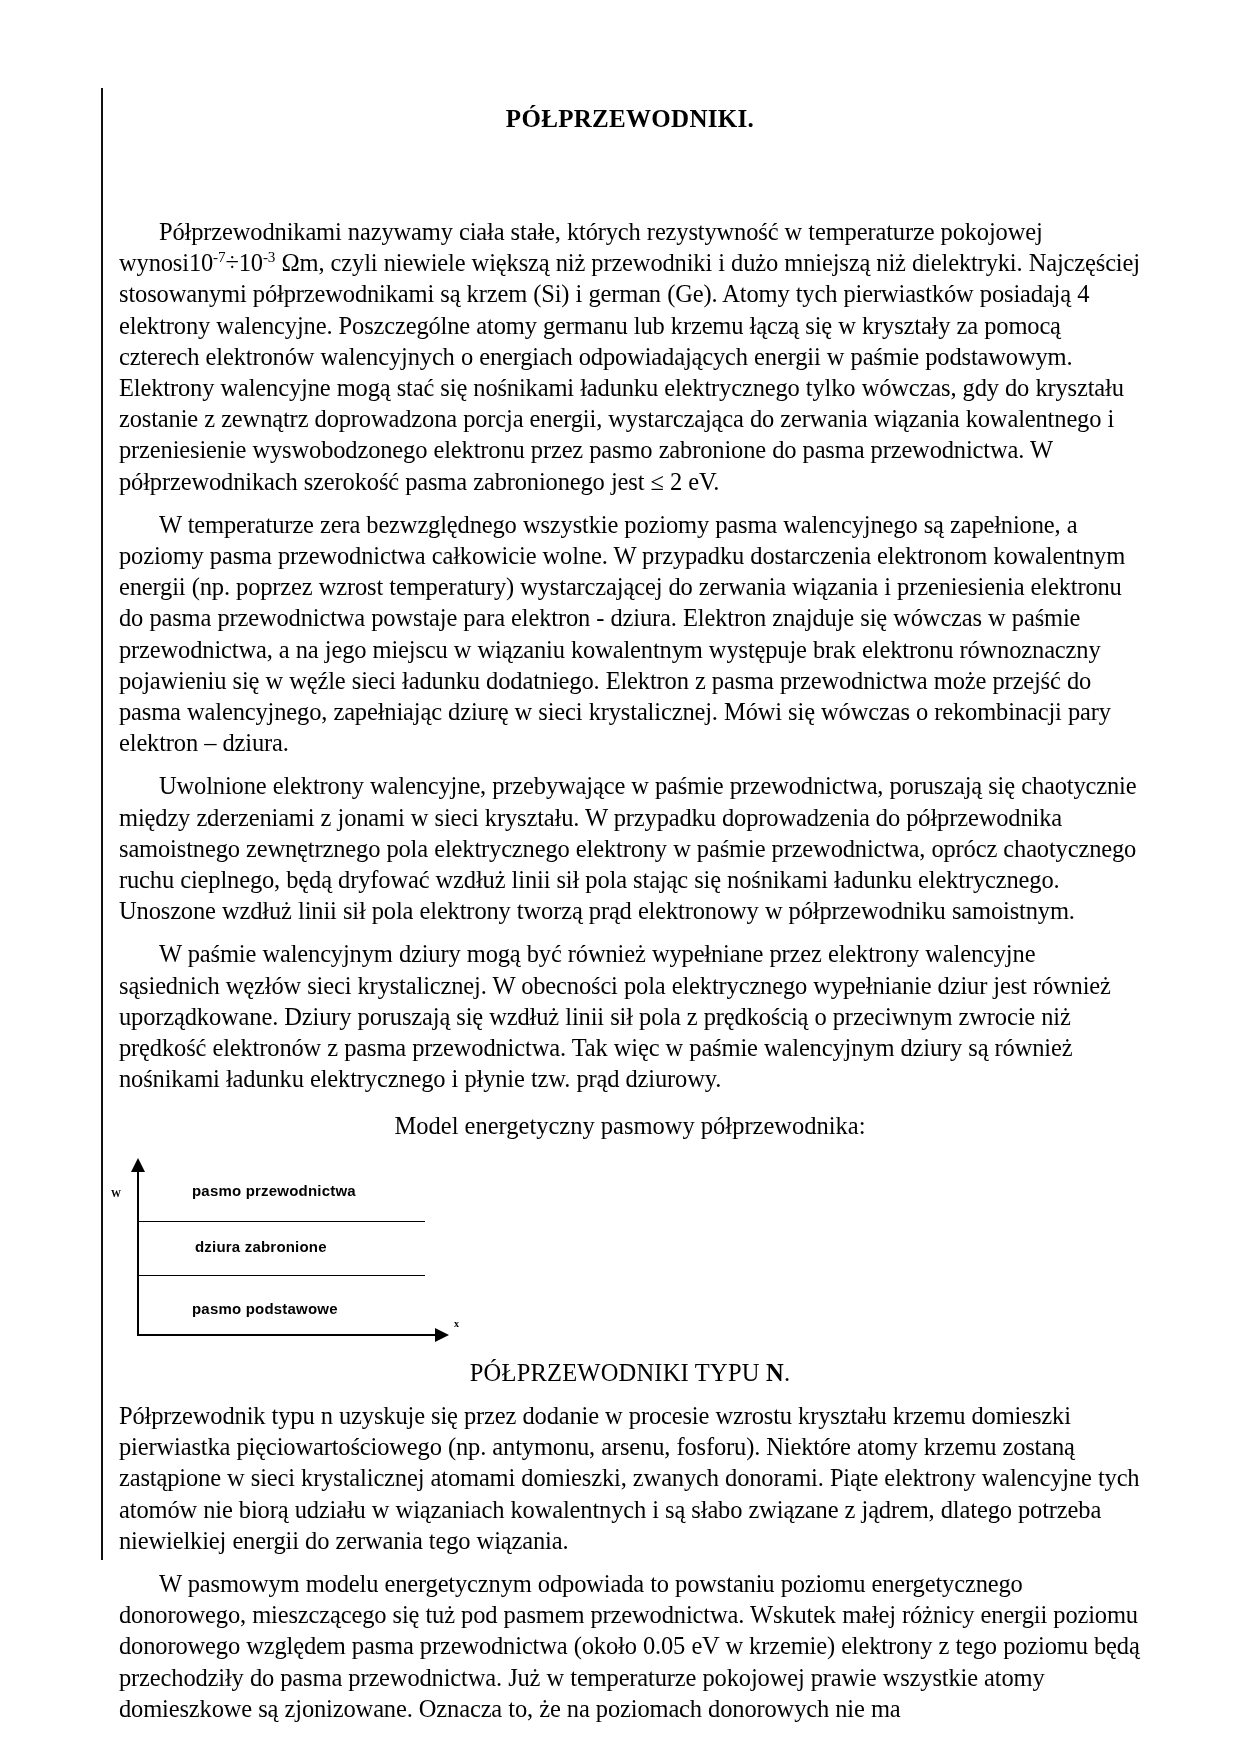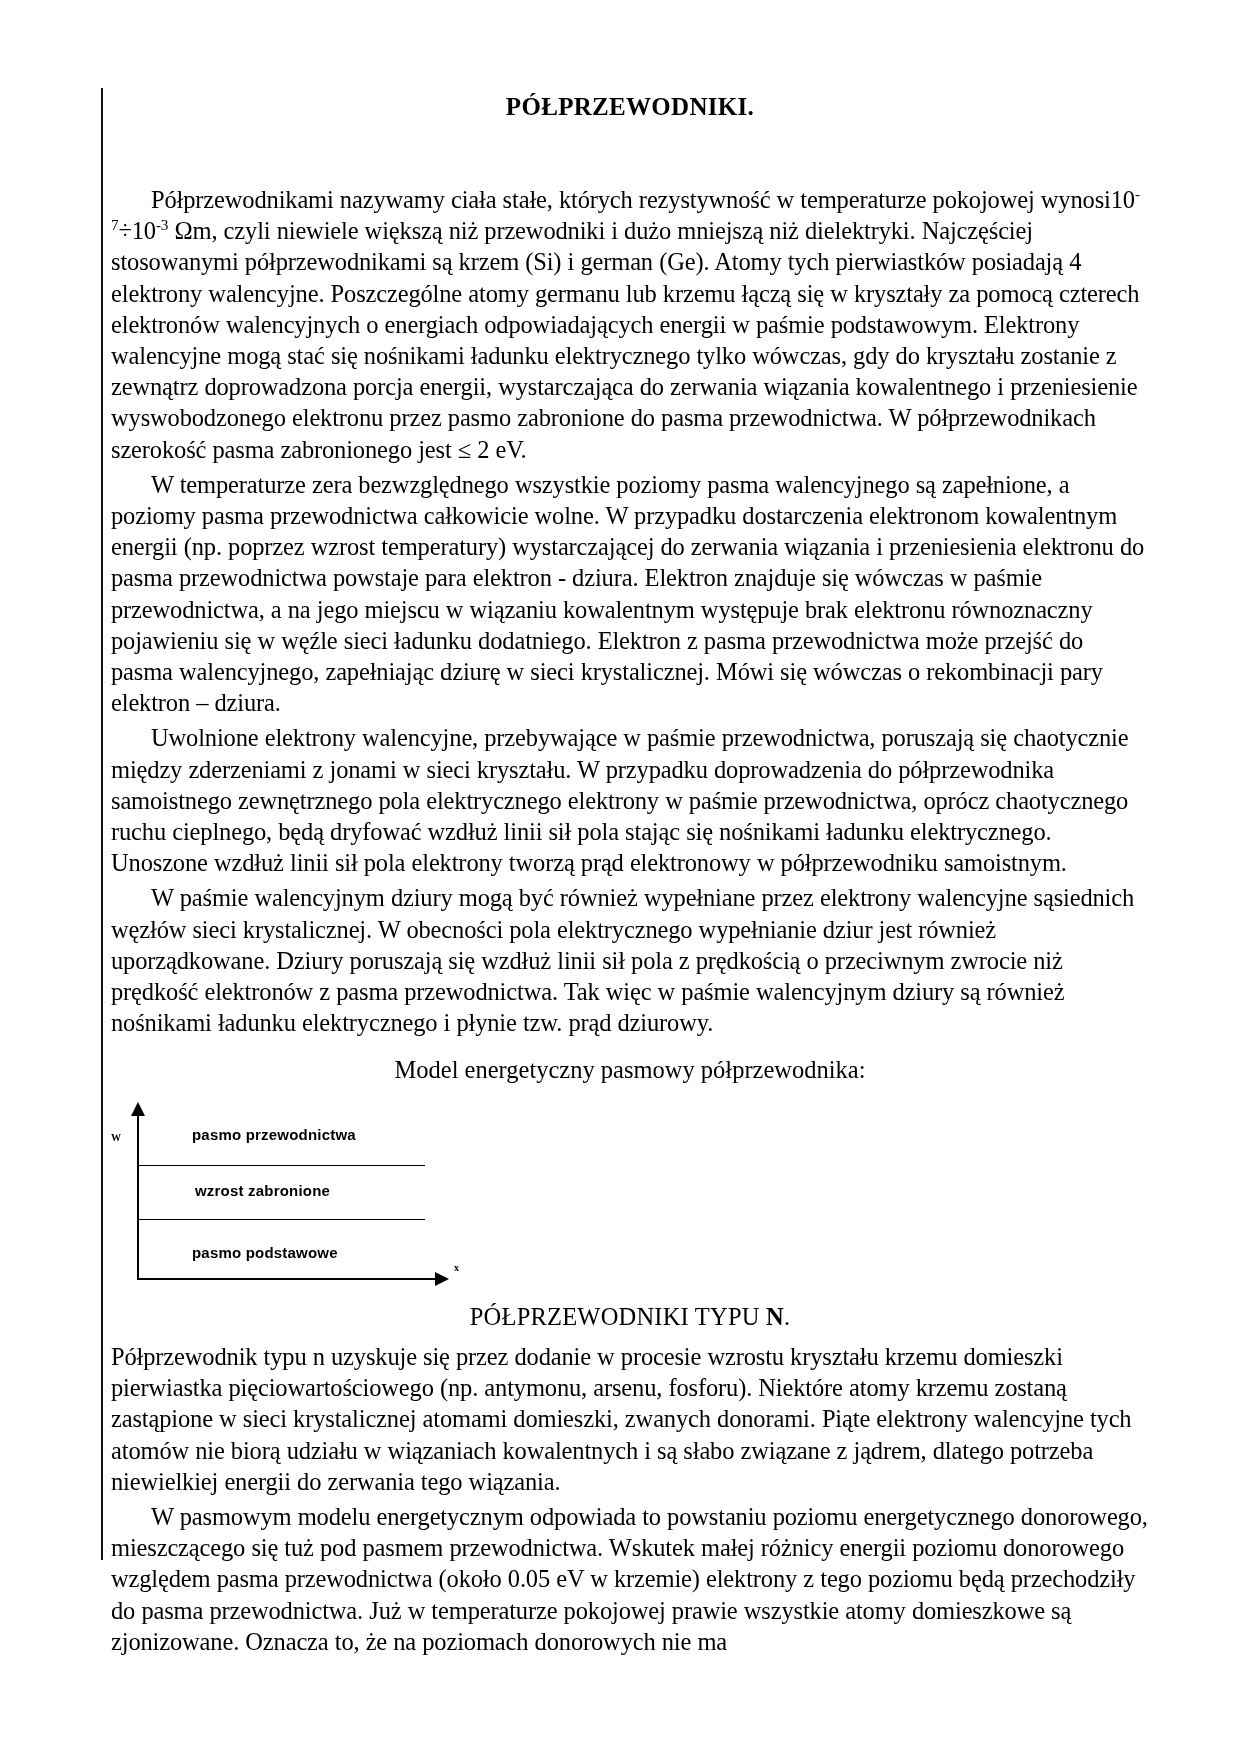"PÓŁPRZEWODNIKI." h1.doc-title { margin: 0 -> 12px }
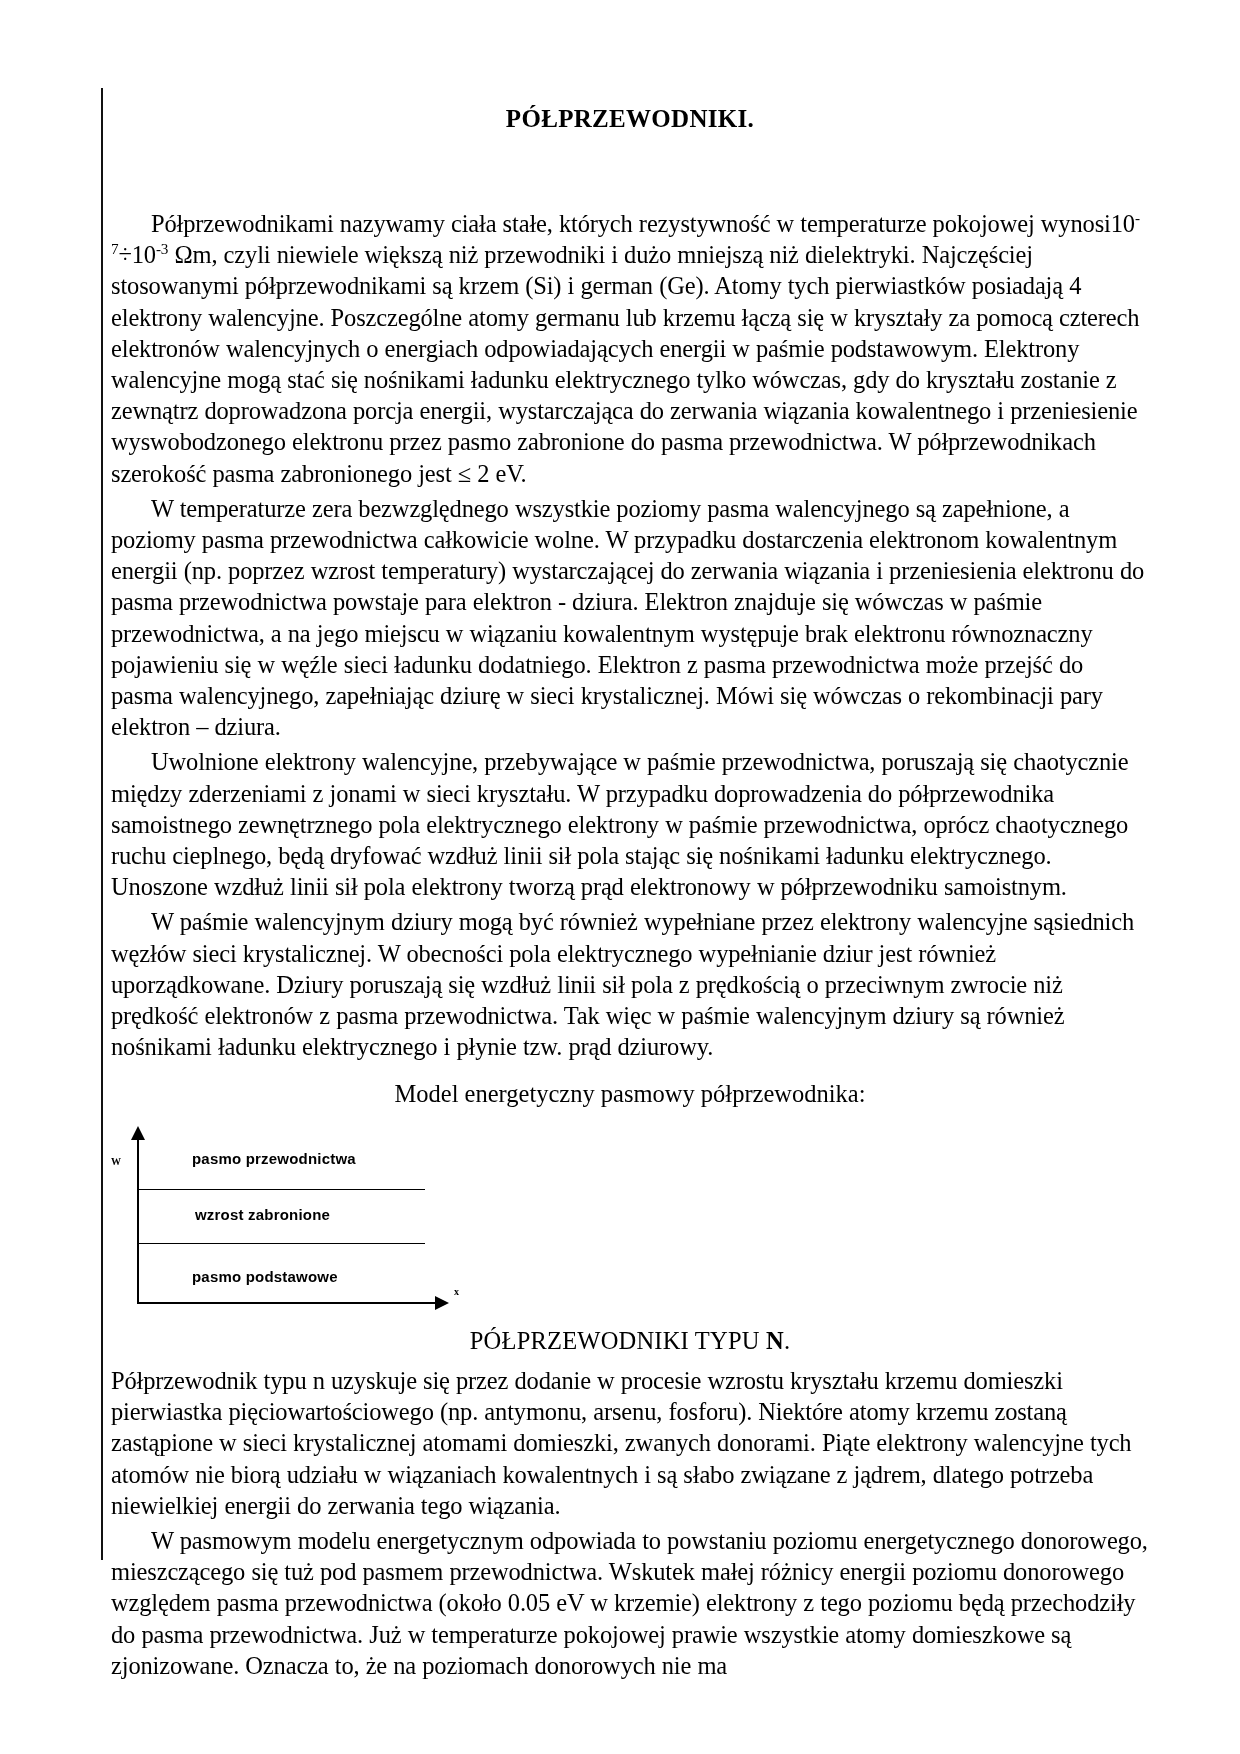"Półprzewodnikami nazywamy ciała stałe," p.para { margin: 4px -> 12px }
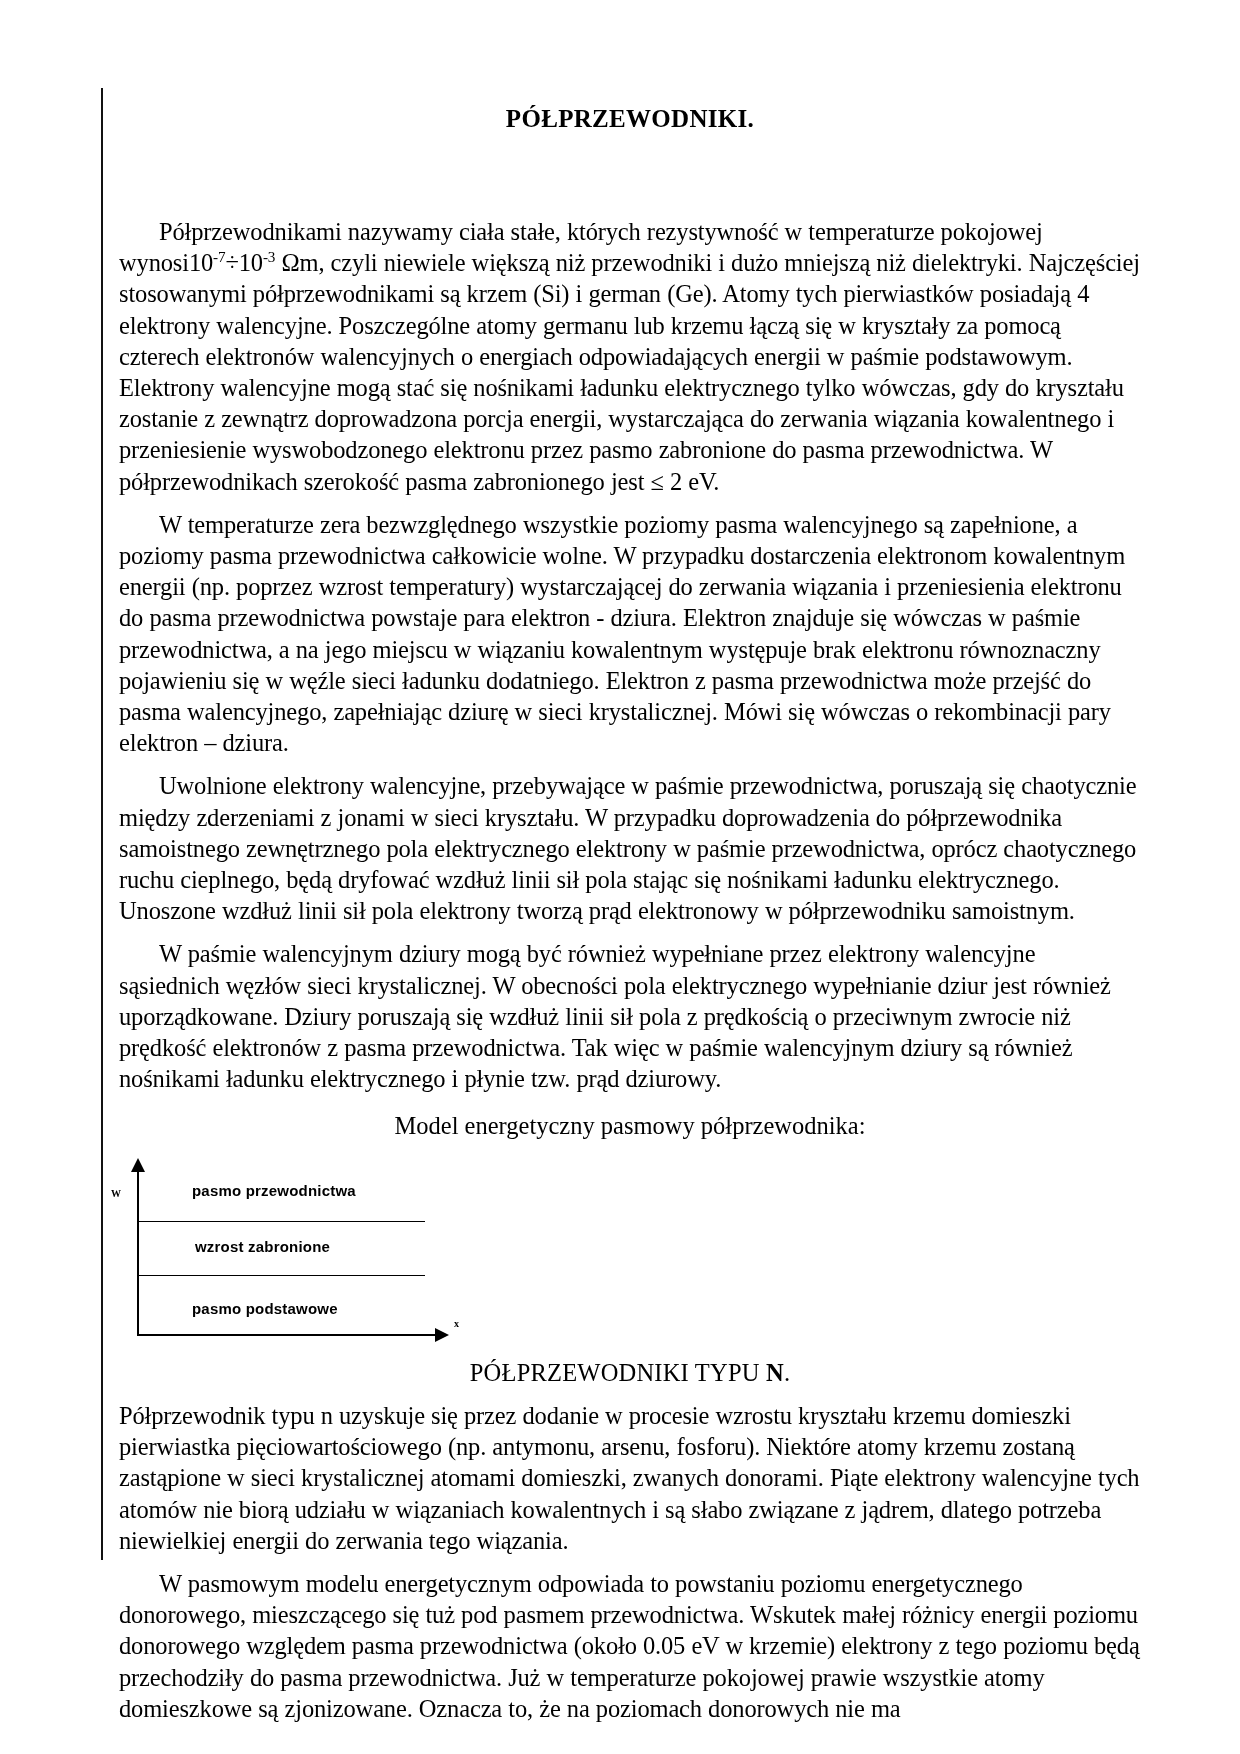"wzrost zabronione" span.band-label { text: wzrost -> dziura }
